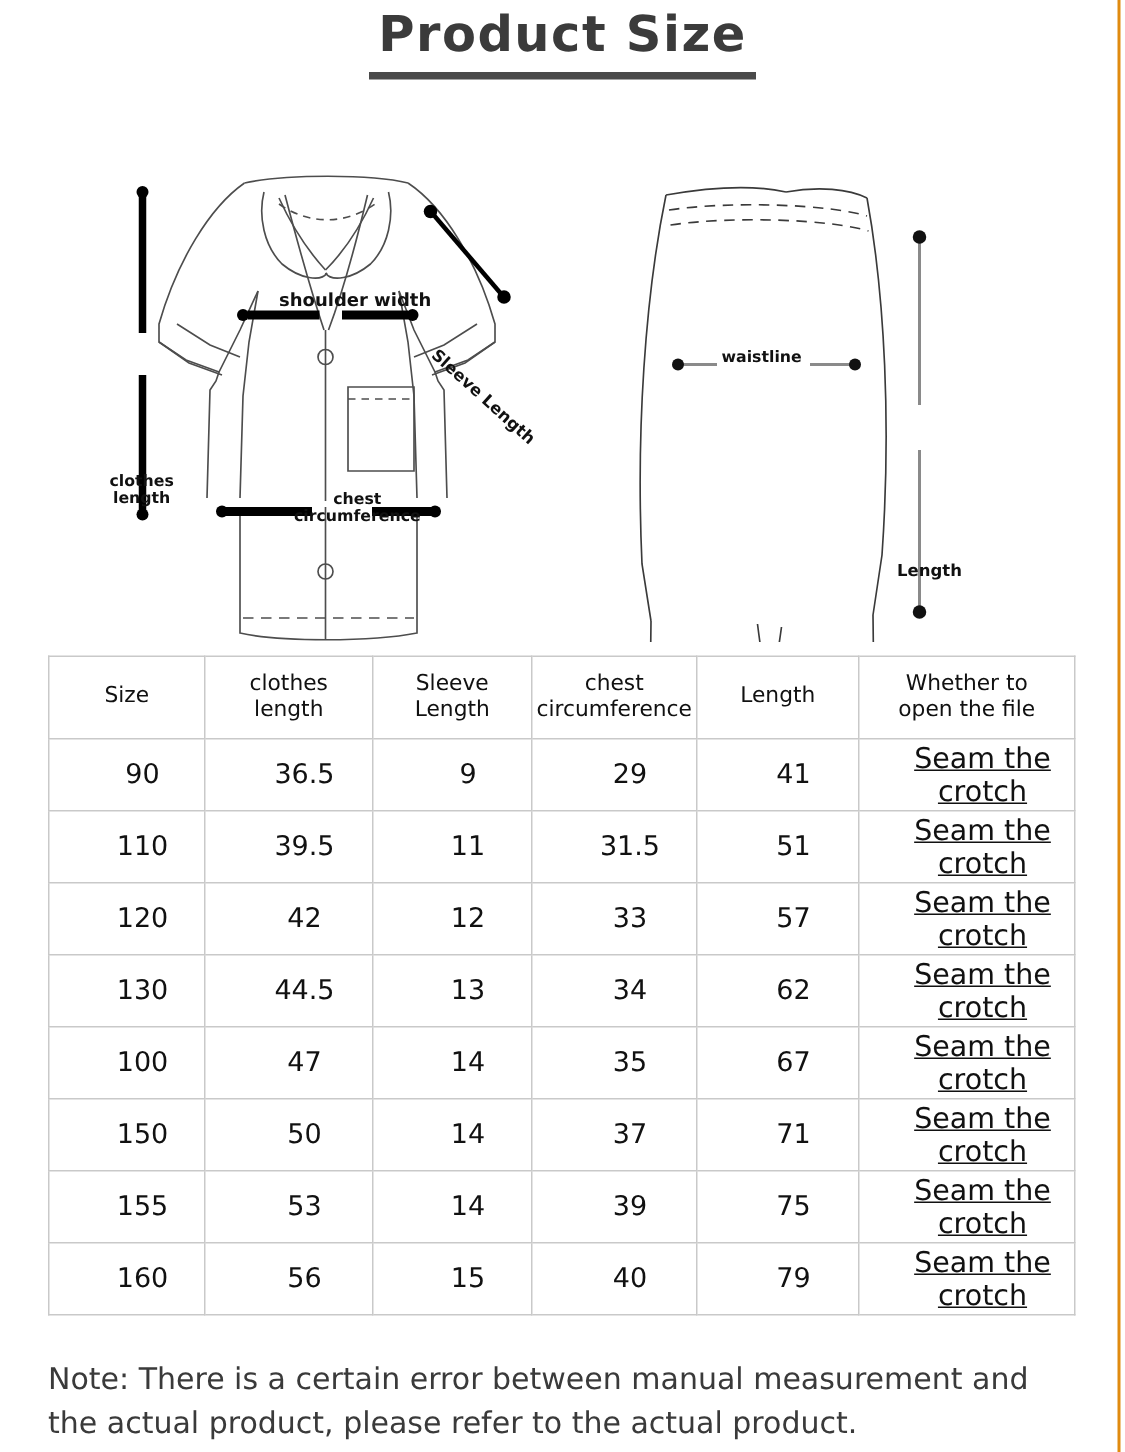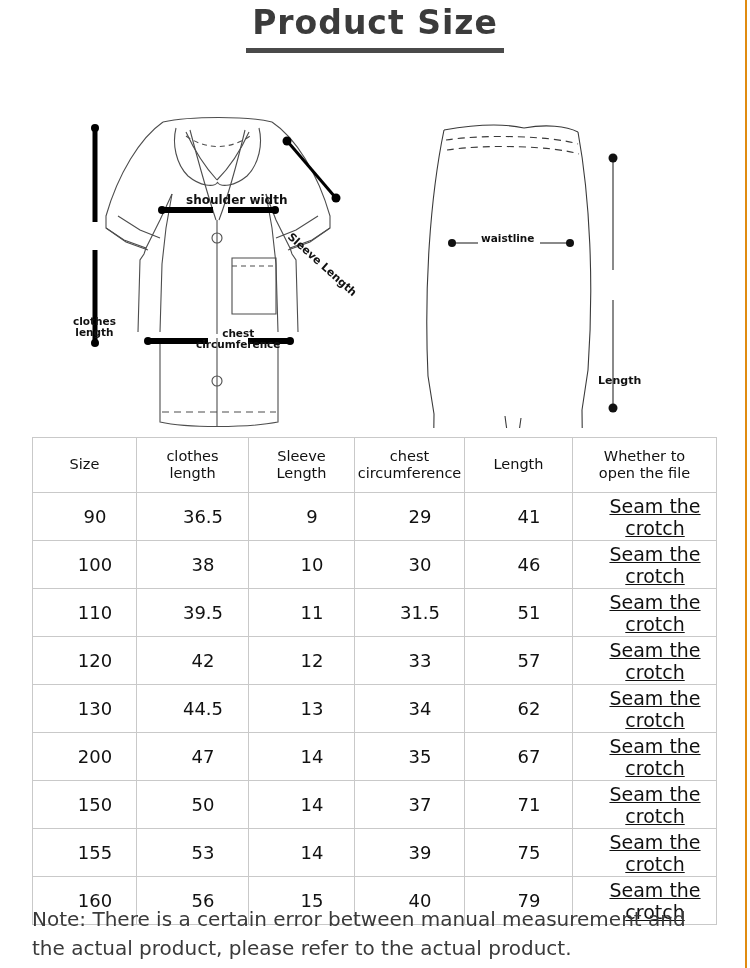"100" tr { html: <tr> <td>100</td> <td>38</td> <td>10</td> <td>30</td> <td>46</td> <td>Seam the crotch</td> </tr> -> none }
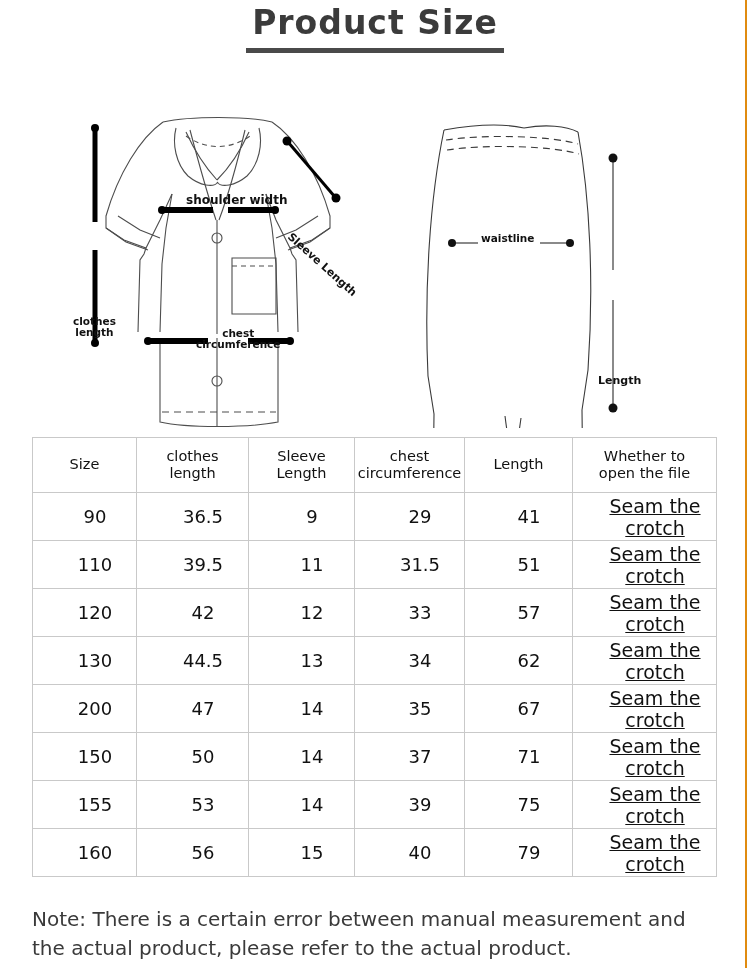"200" td { text: 200 -> 100 }
